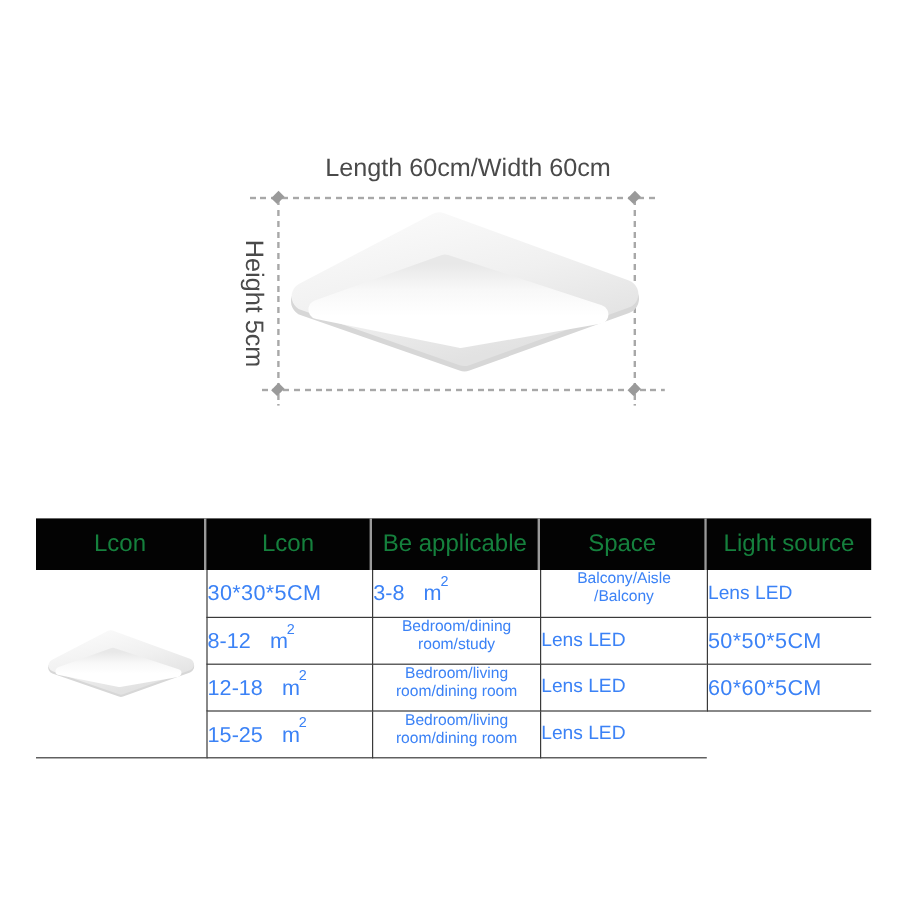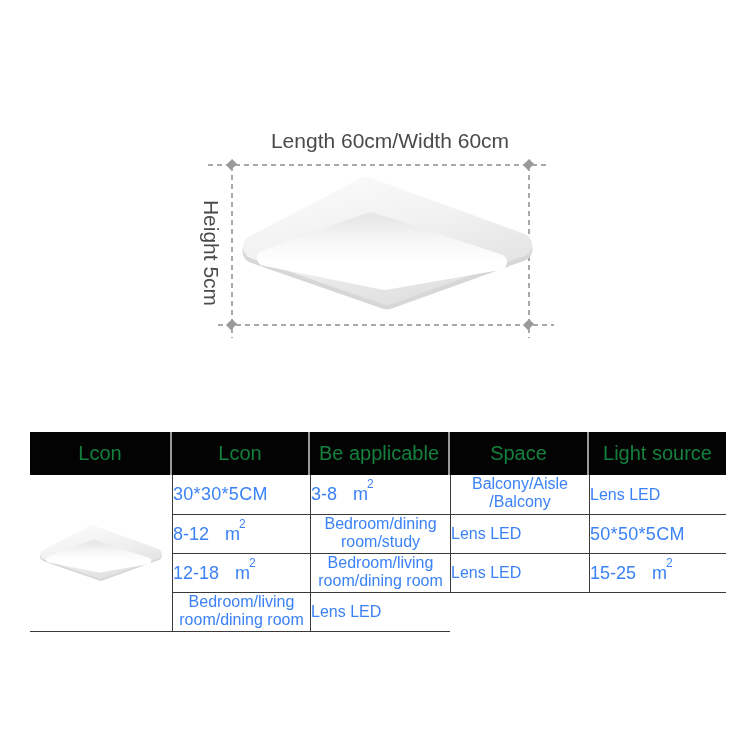"Balcony/Aisle" .cell.app { font-size: 16px -> 13px }
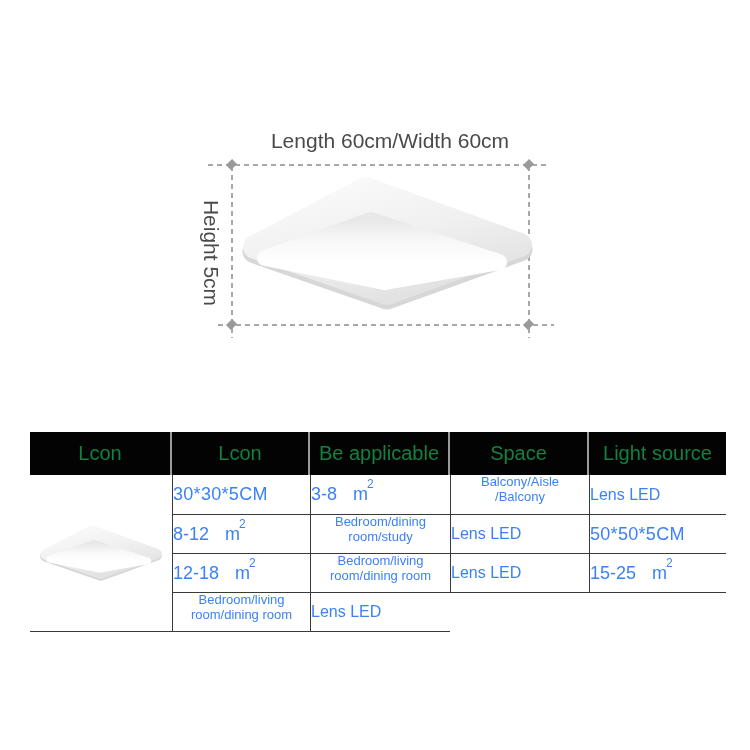"60*60*5CM" div.cell { html: none -> <div> <span>60*60*5CM</span> </div> }
